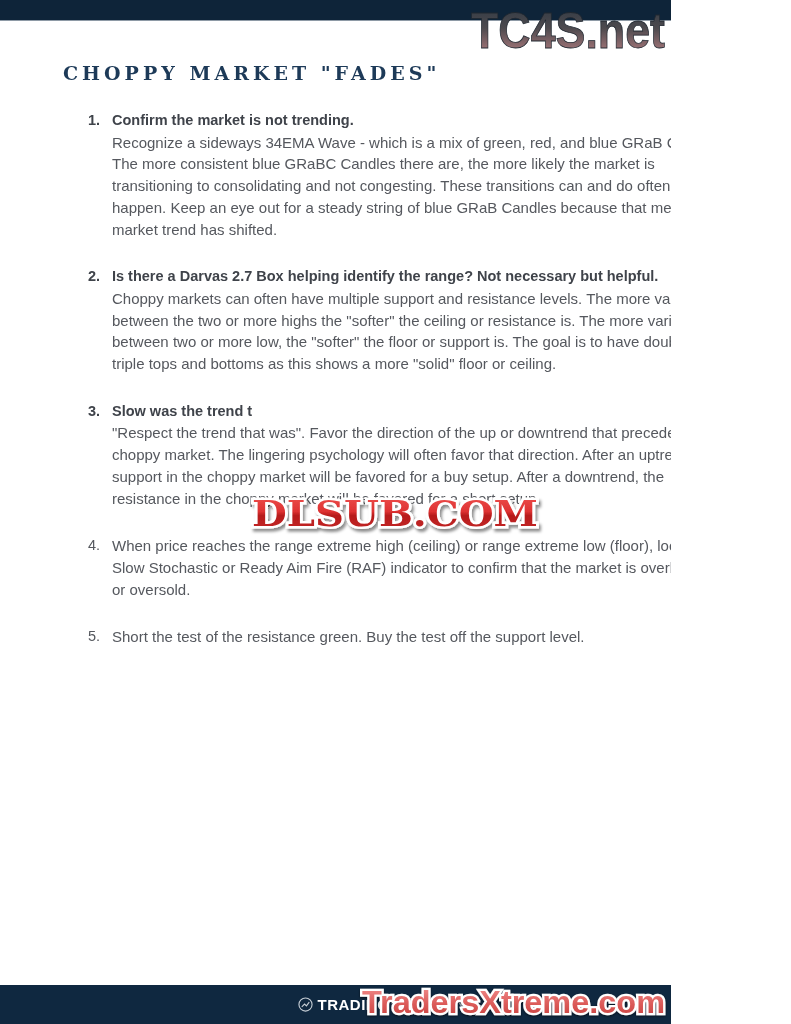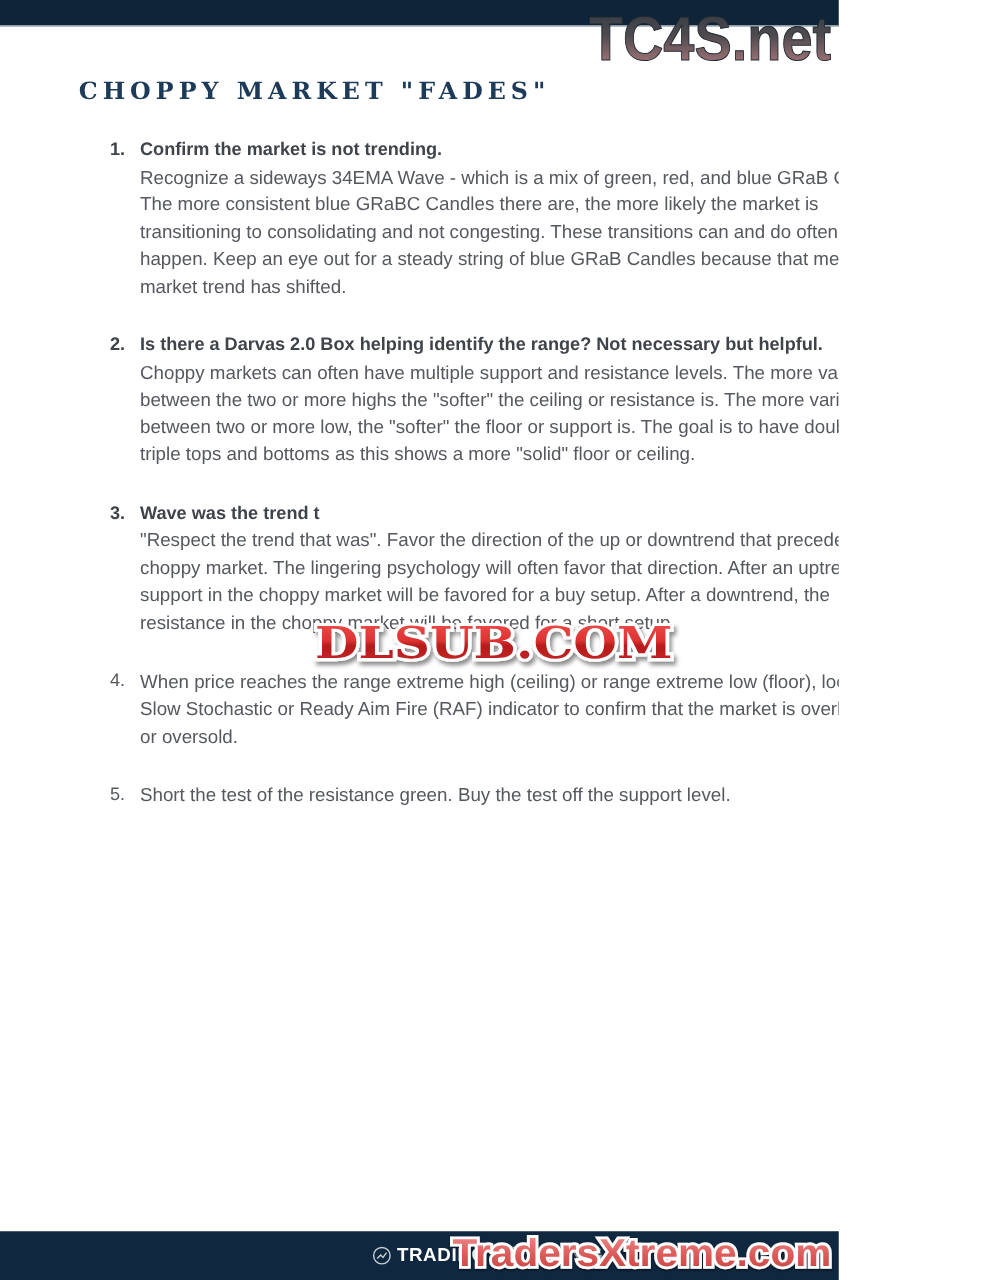"Is there a Darvas 2.0" div.ihead { text: 2.0 -> 2.7 }
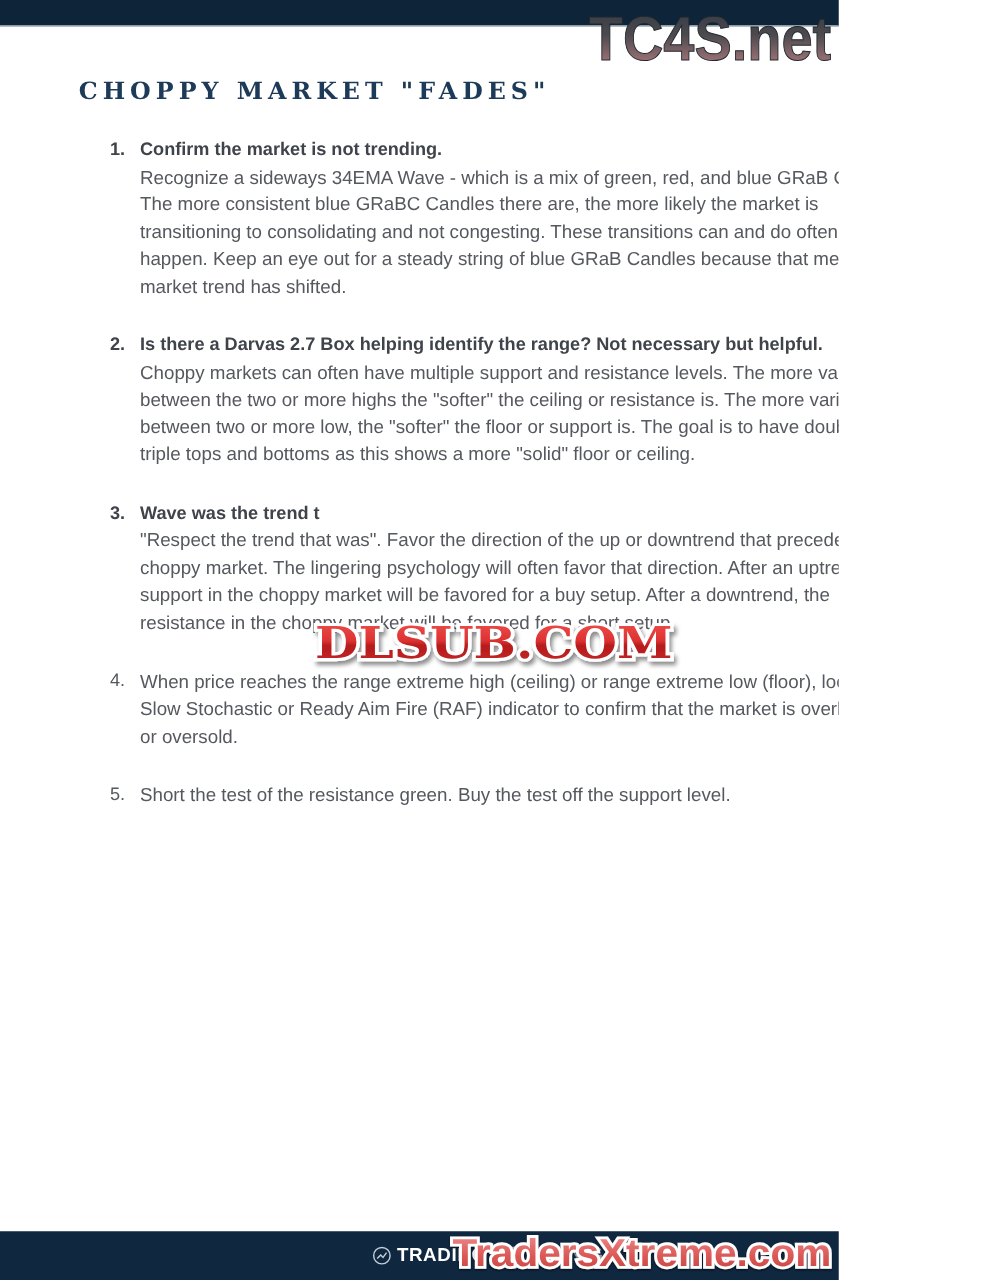"Wave was the trend t" div.ihead { text: Wave -> Slow }
